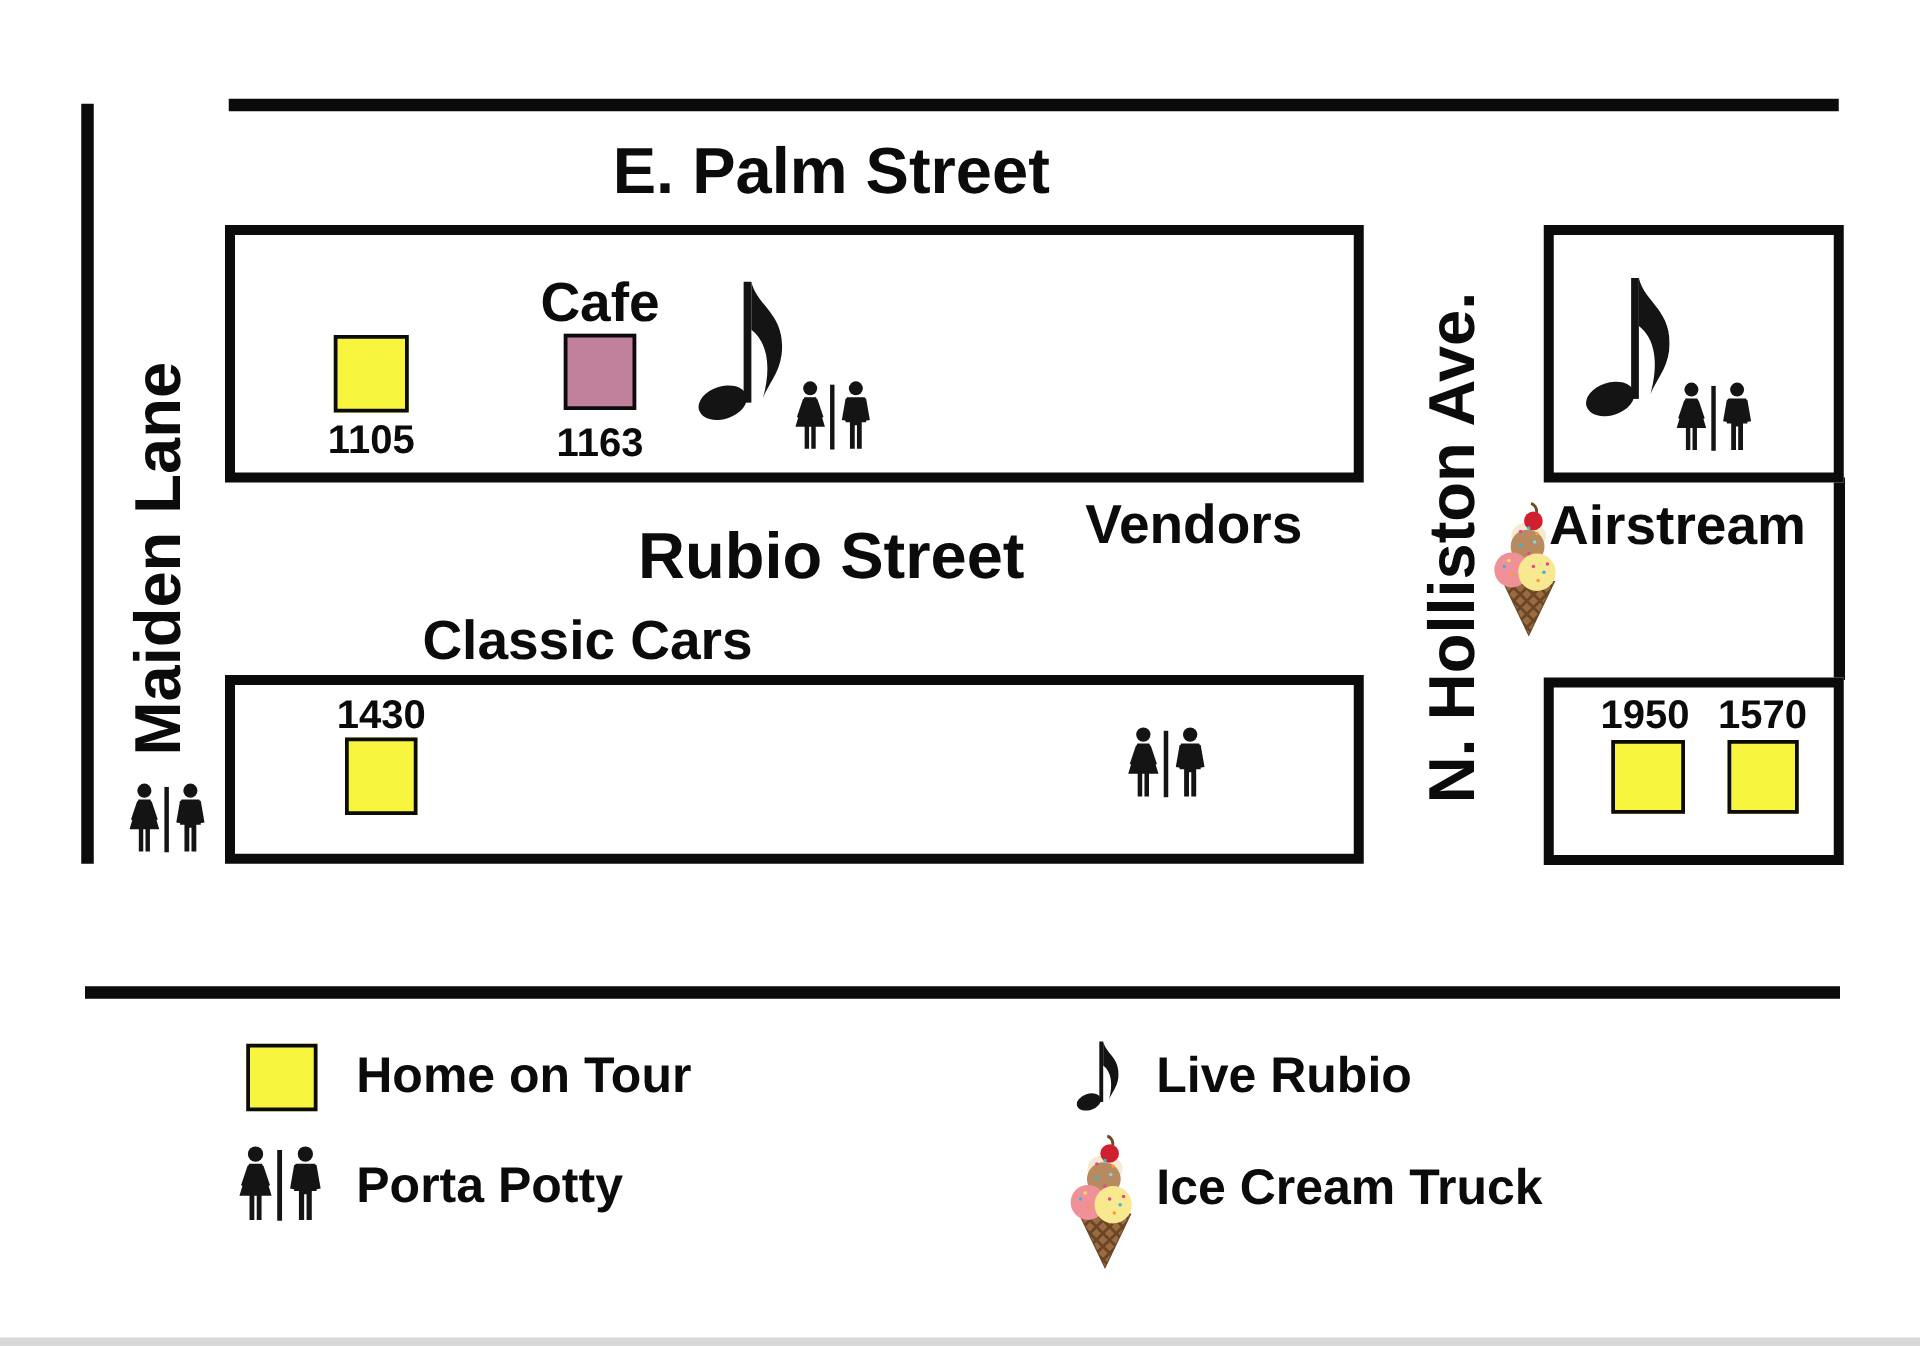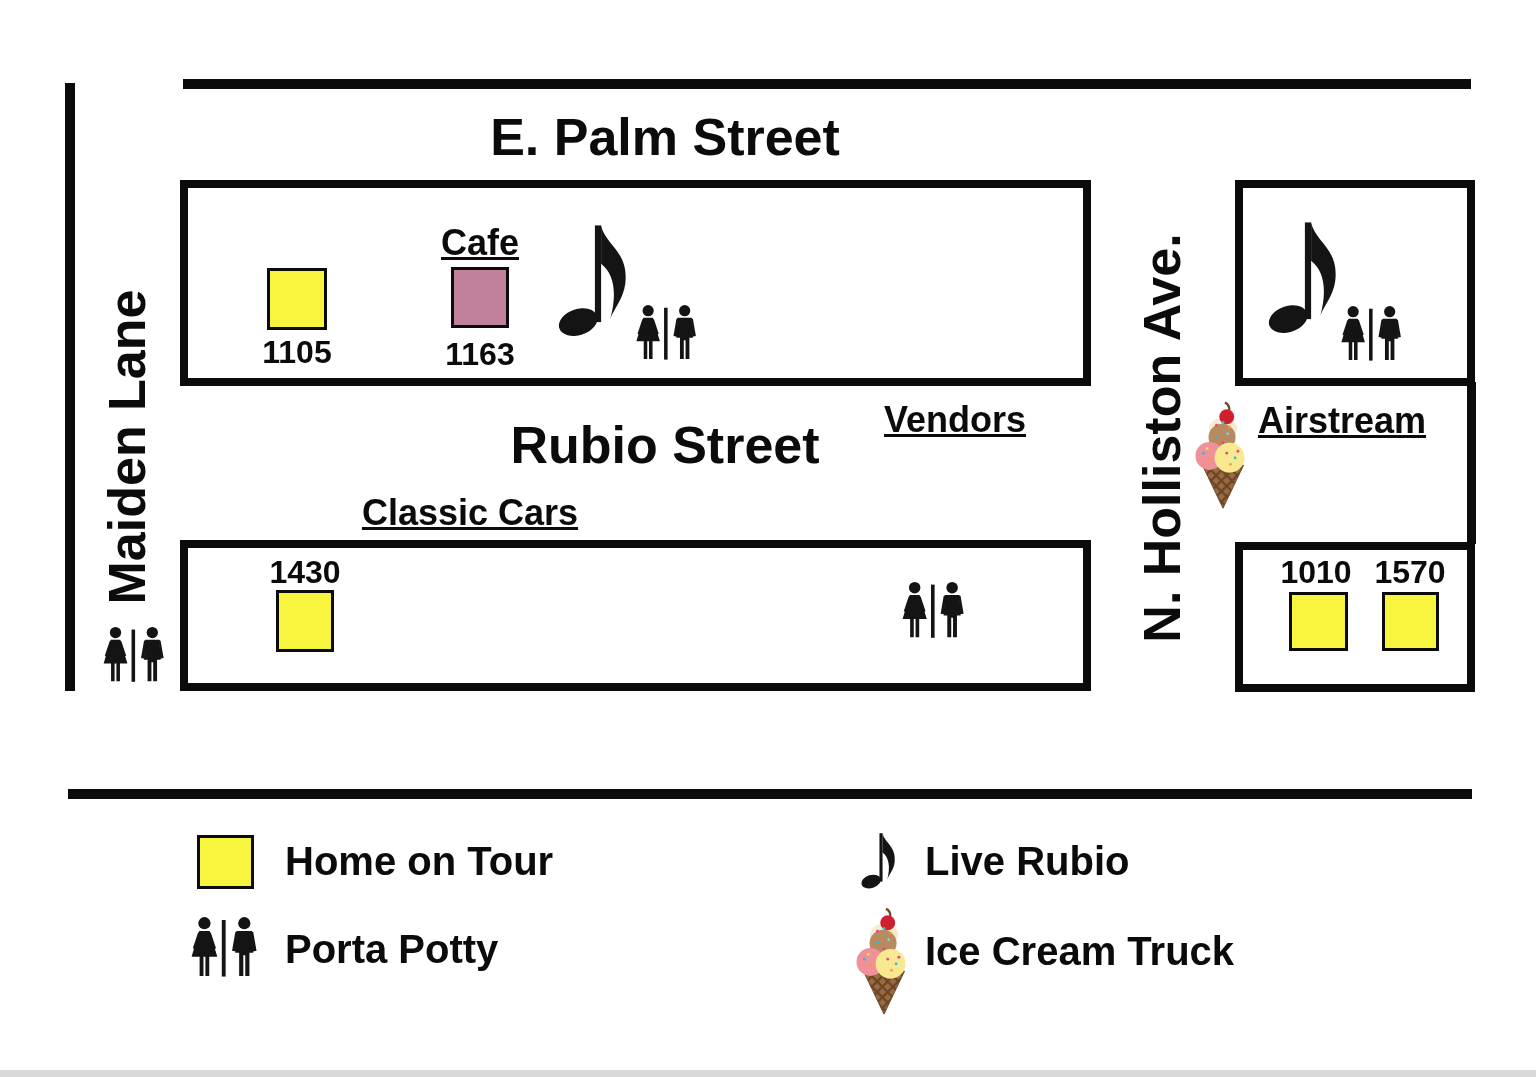"Cafe" .f-area { font-size: 36px -> 44px; text-decoration: underline -> none }
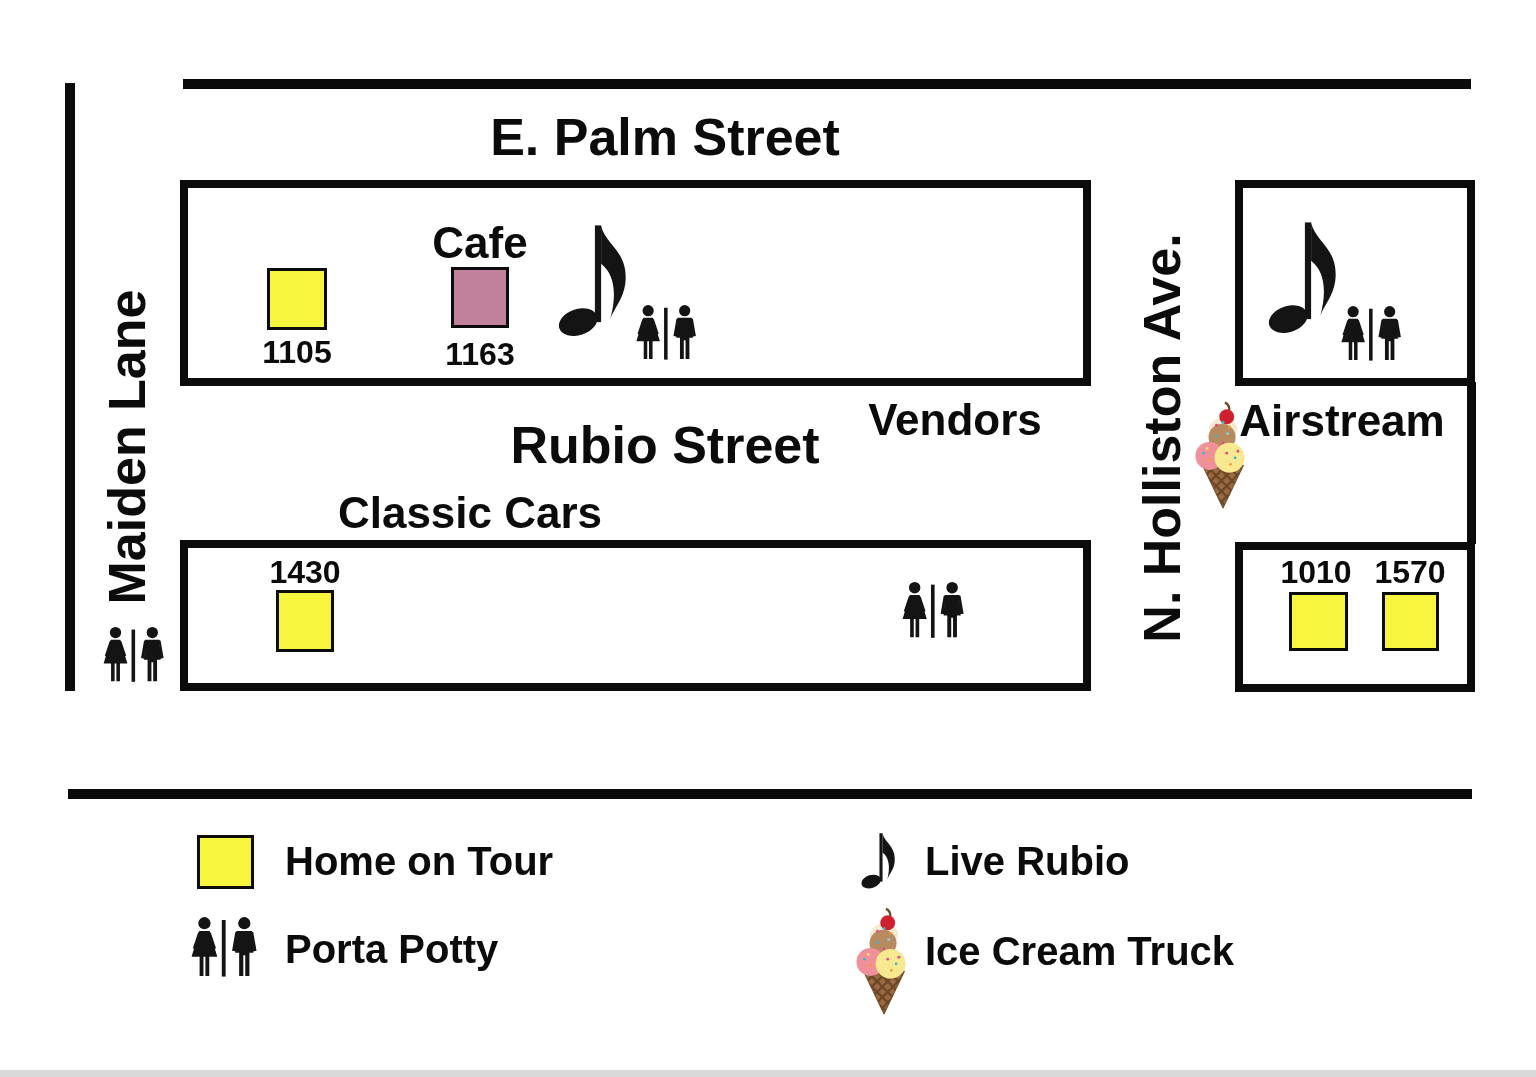"1010" div.hlabel { text: 1010 -> 1950 }
